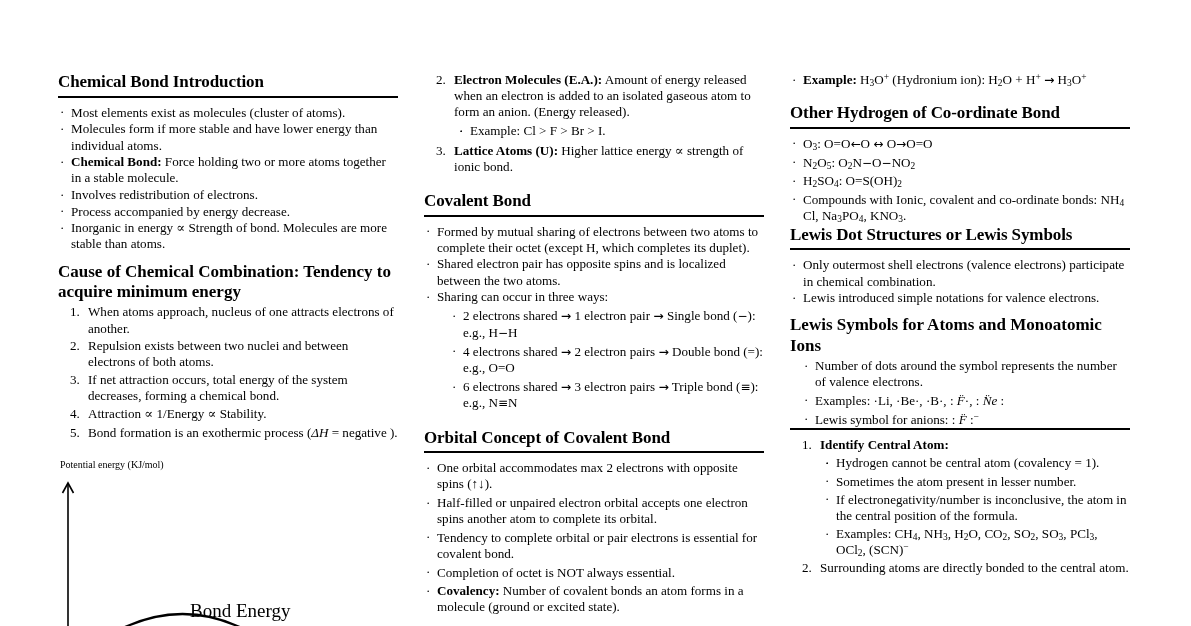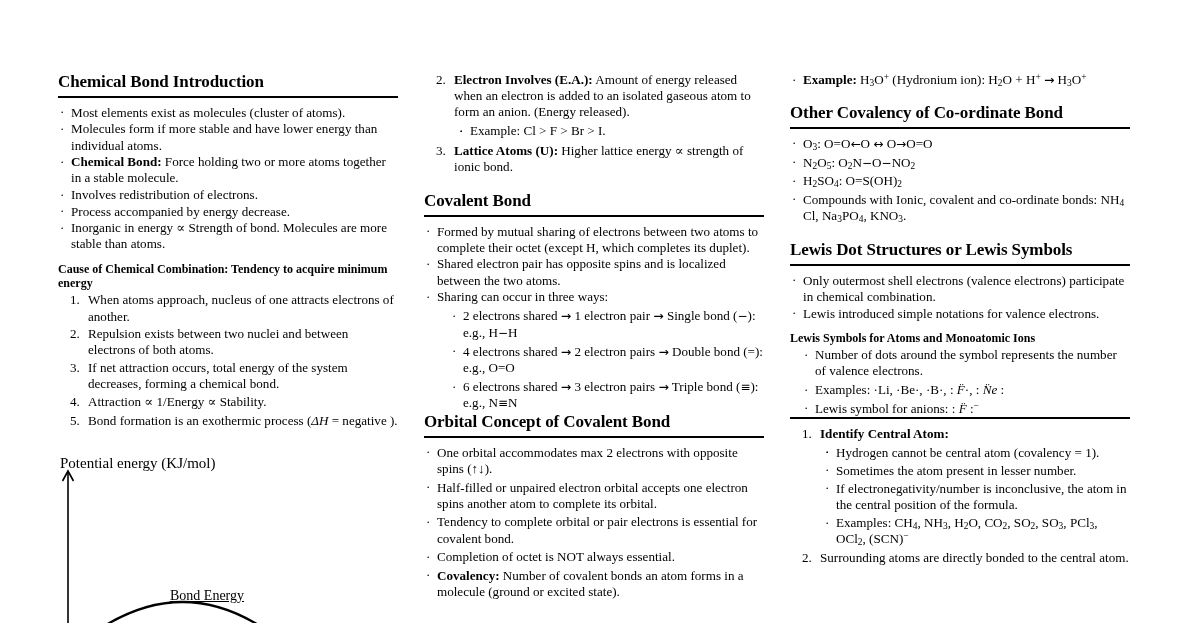"Electron Involves (E.A.):" b { text: Involves -> Molecules }
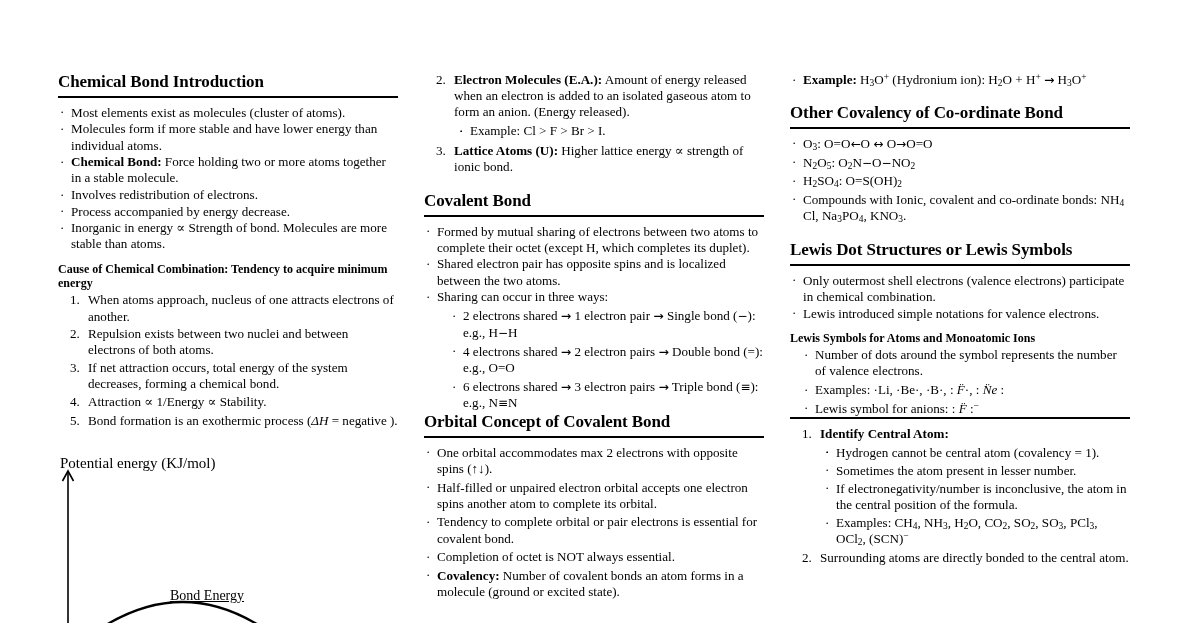"Other Covalency of Co-ordinate Bond" h1.sec { text: Covalency -> Hydrogen }
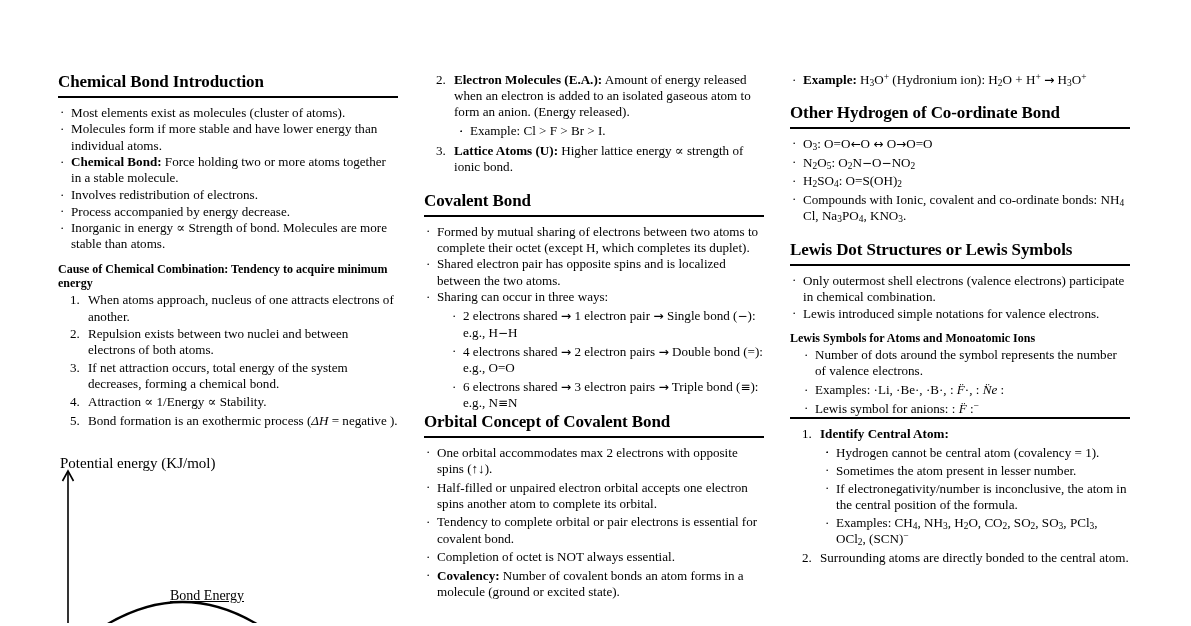"Lewis Dot Structures or Lewis" h1.sec { margin-top: 16px -> none }
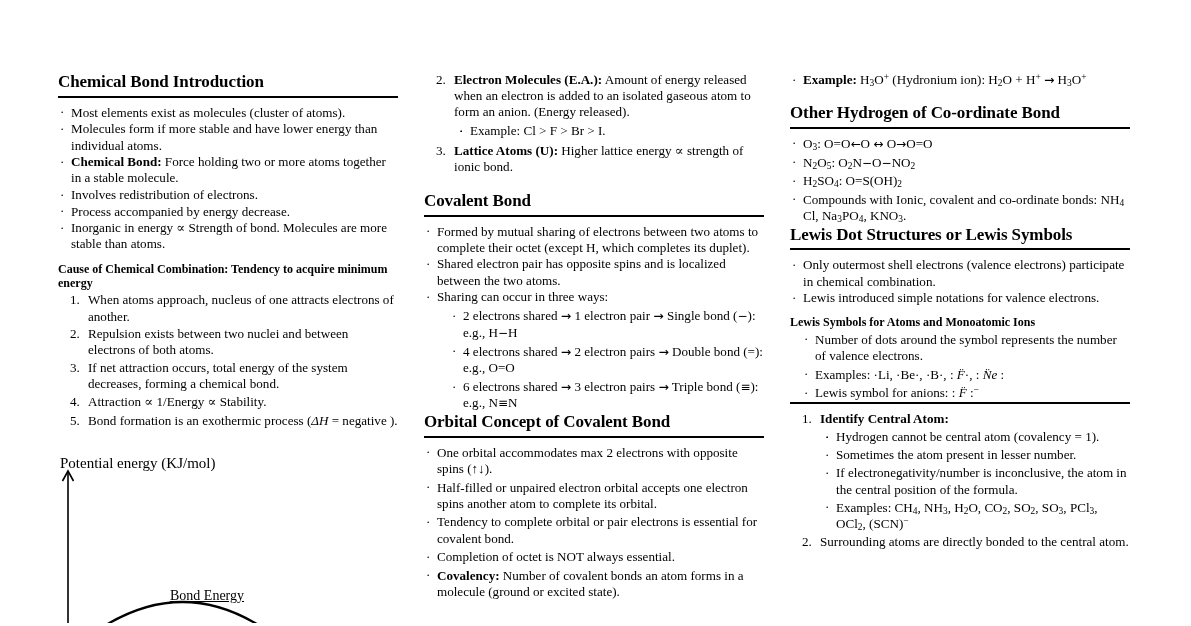"Cause of Chemical Combination: Tendency" h2.sub { font-size: 12px -> 17px }
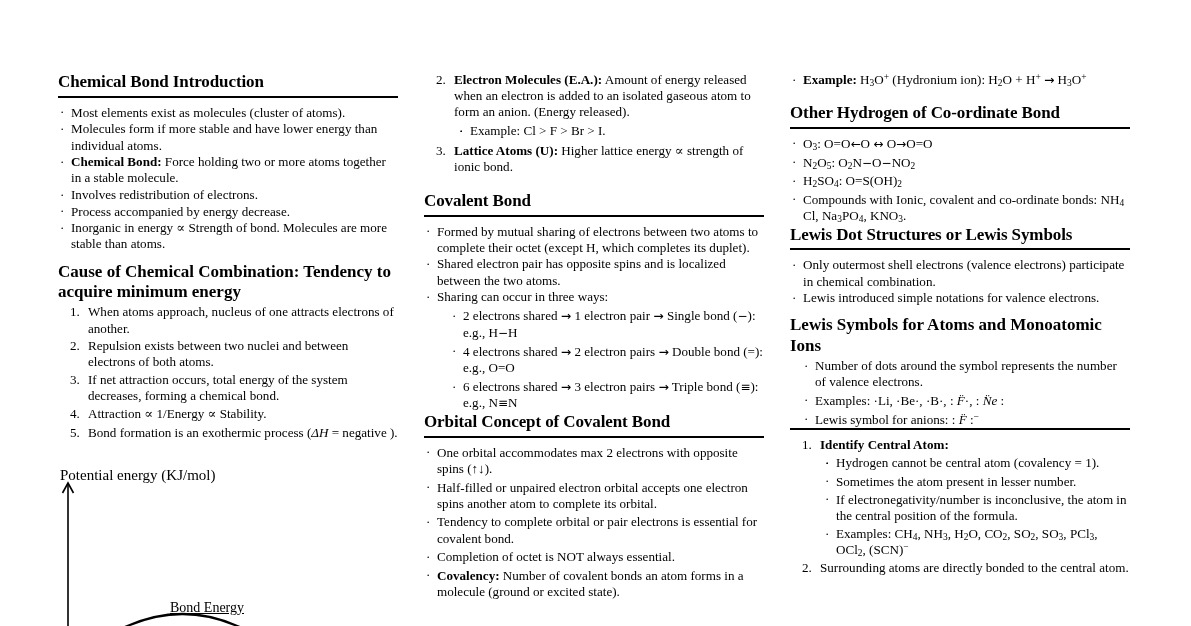"Orbital Concept of Covalent Bond" h1.sec { margin-top: none -> 16px }
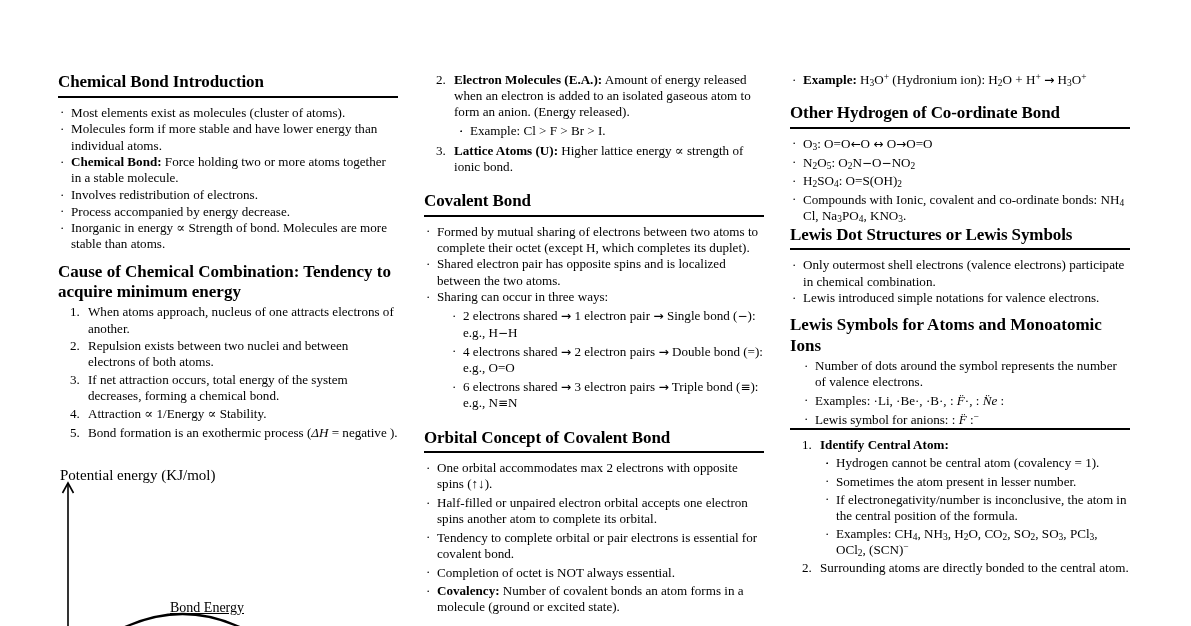"Potential energy (KJ/mol)" .graph .ylabel { font-size: 15px -> 10px; top: 12px -> 4px }
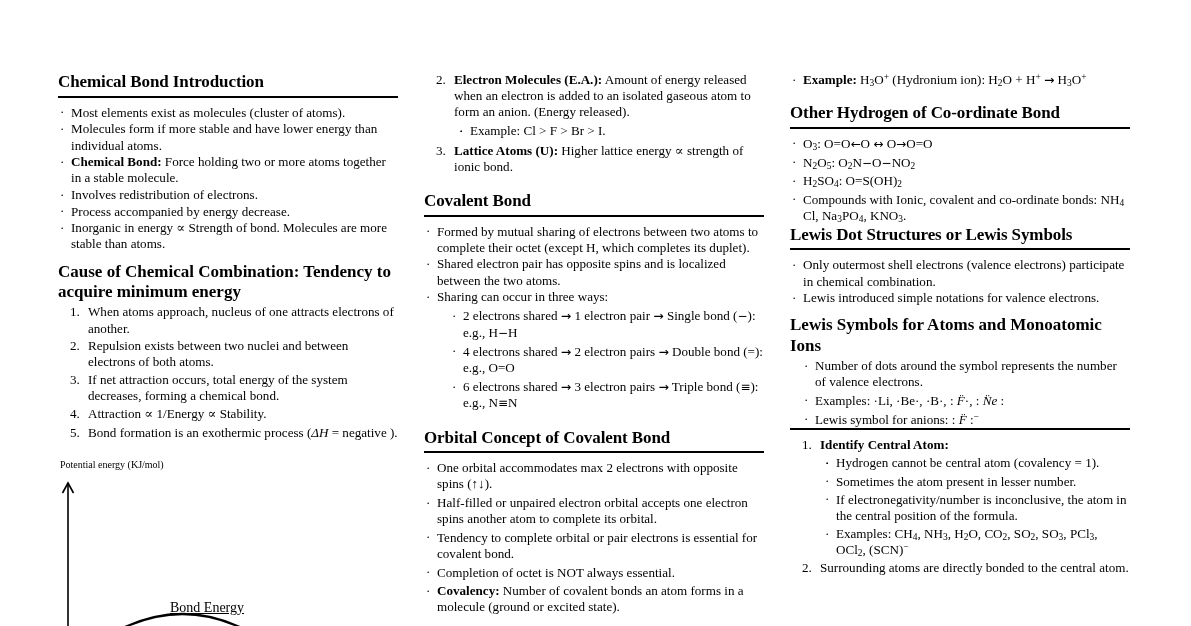"Bond Energy" .graph .curvelabel { font-size: 14px -> 19px; left: 112px -> 132px; text-decoration: underline -> none }
